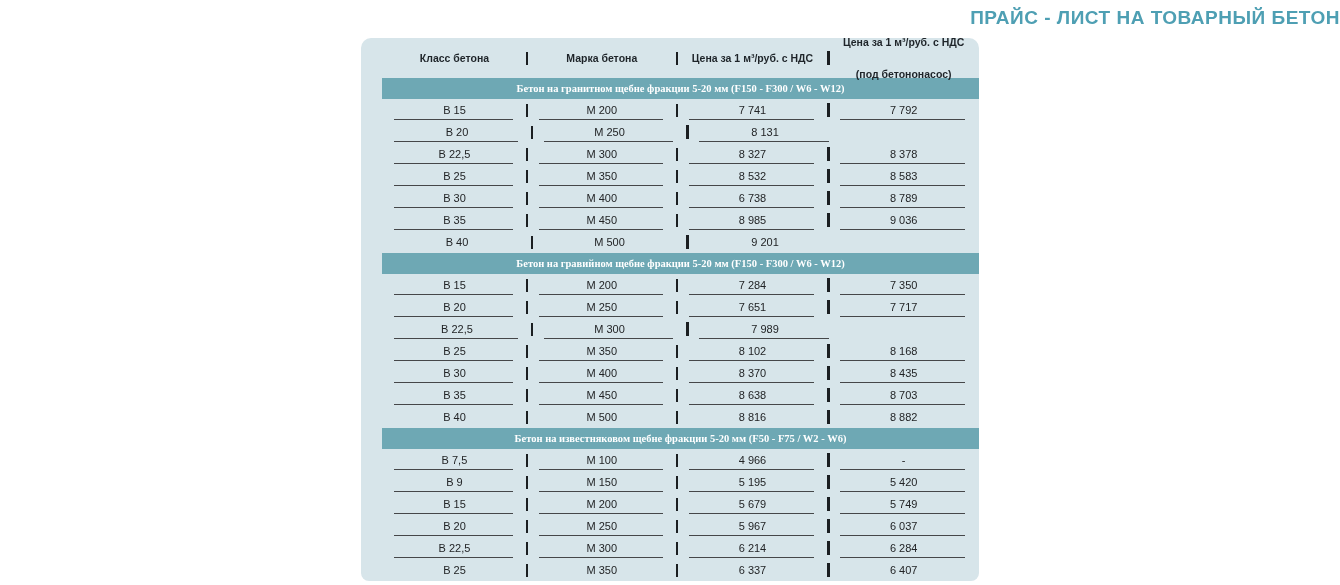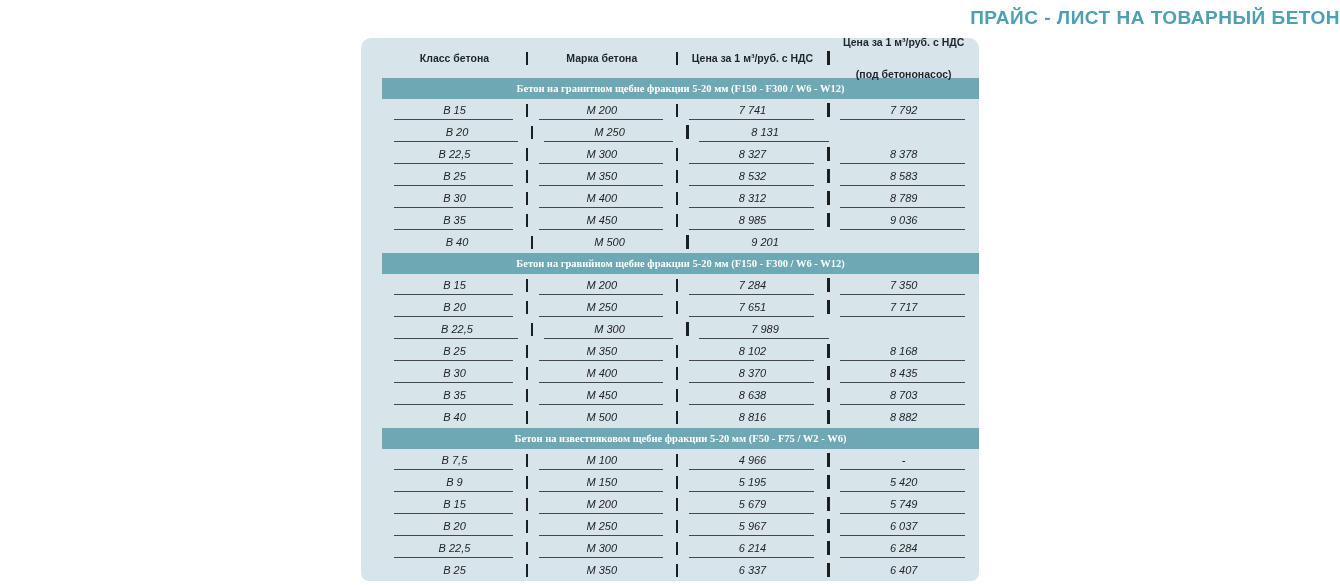"В 15" .row { font-style: italic -> none }
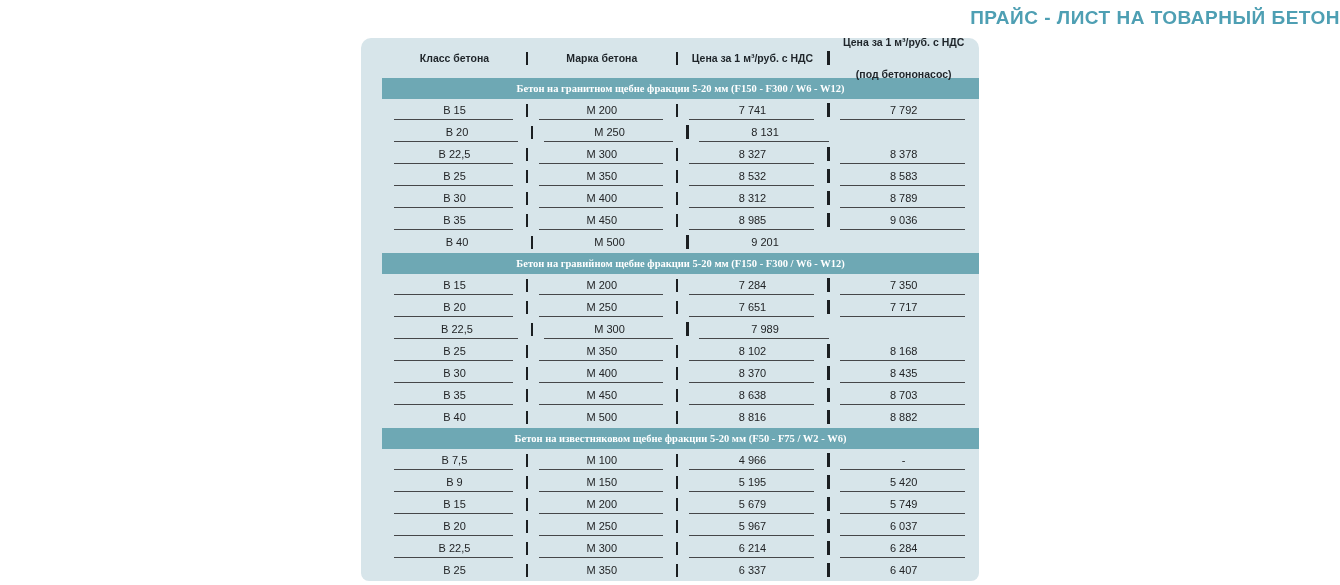"8 312" span.val { text: 8 312 -> 6 738 }
